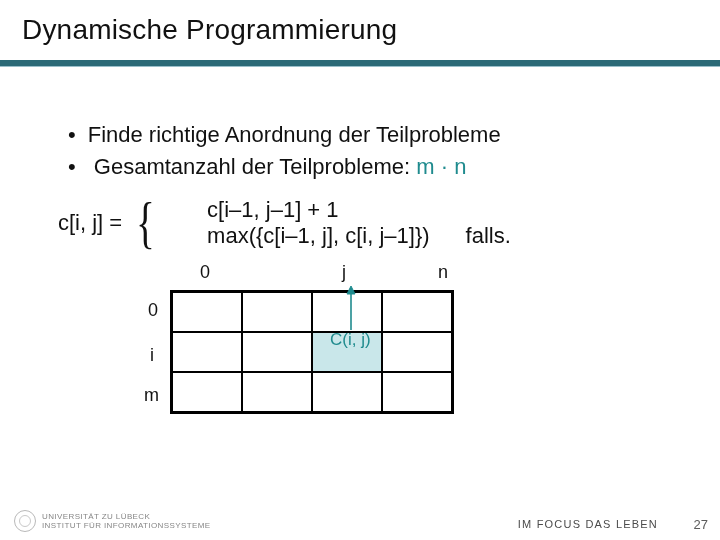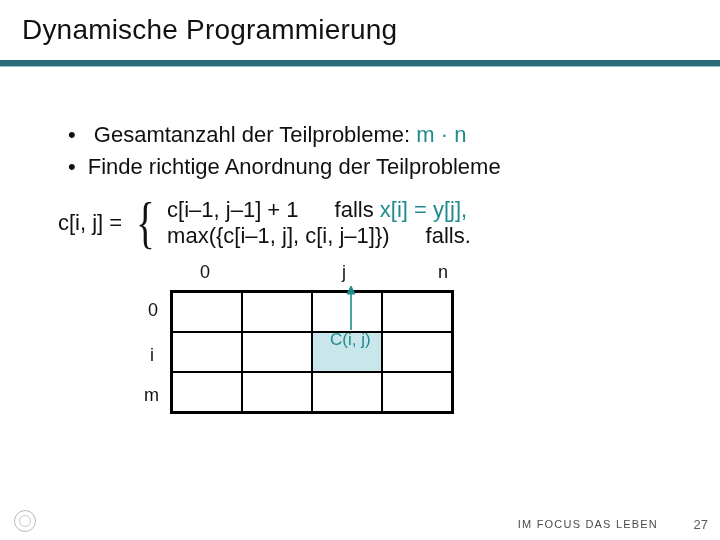"Gesamtanzahl der Teilprobleme: m ·" li { order: before "Finde richtige Anordnung der" -> after "Finde richtige Anordnung der" }
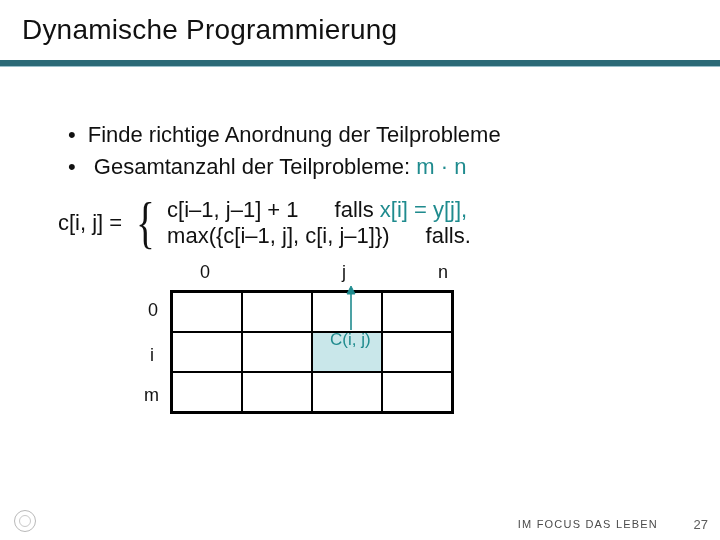"c[i–1, j–1] + 1" .cases .row { margin-left: none -> 40px }
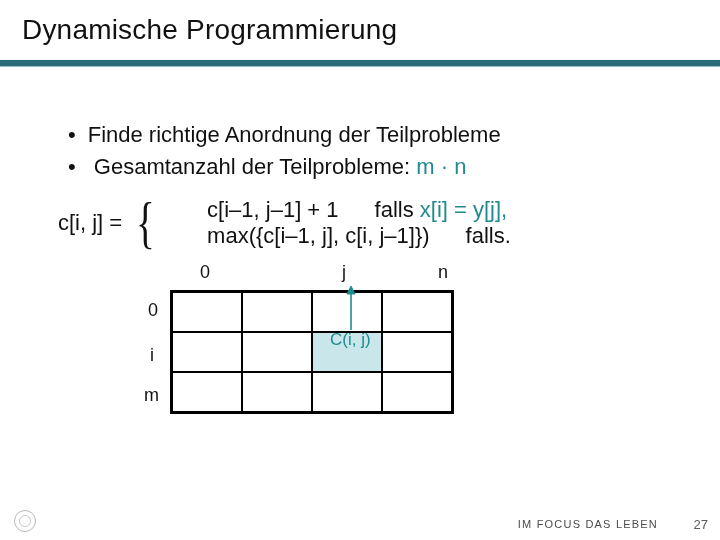"falls x[i] = y[j]," span.case-cond { html: <span> <span>falls </span><span>x[i] = y[j],</span> </span> -> none }
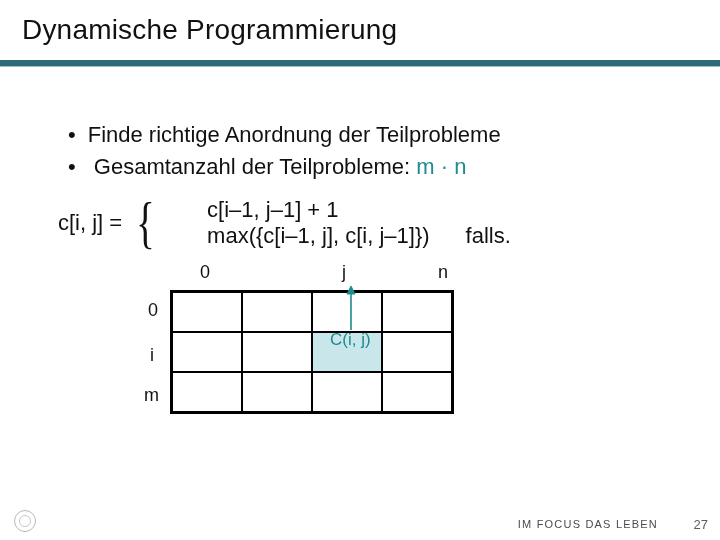"UNIVERSITÄT ZU LÜBECK" span { html: none -> <span> <div>UNIVERSITÄT ZU LÜBECK</div> <div>INSTITUT FÜR INFORMATIONSSYSTEME</div> </span> }
